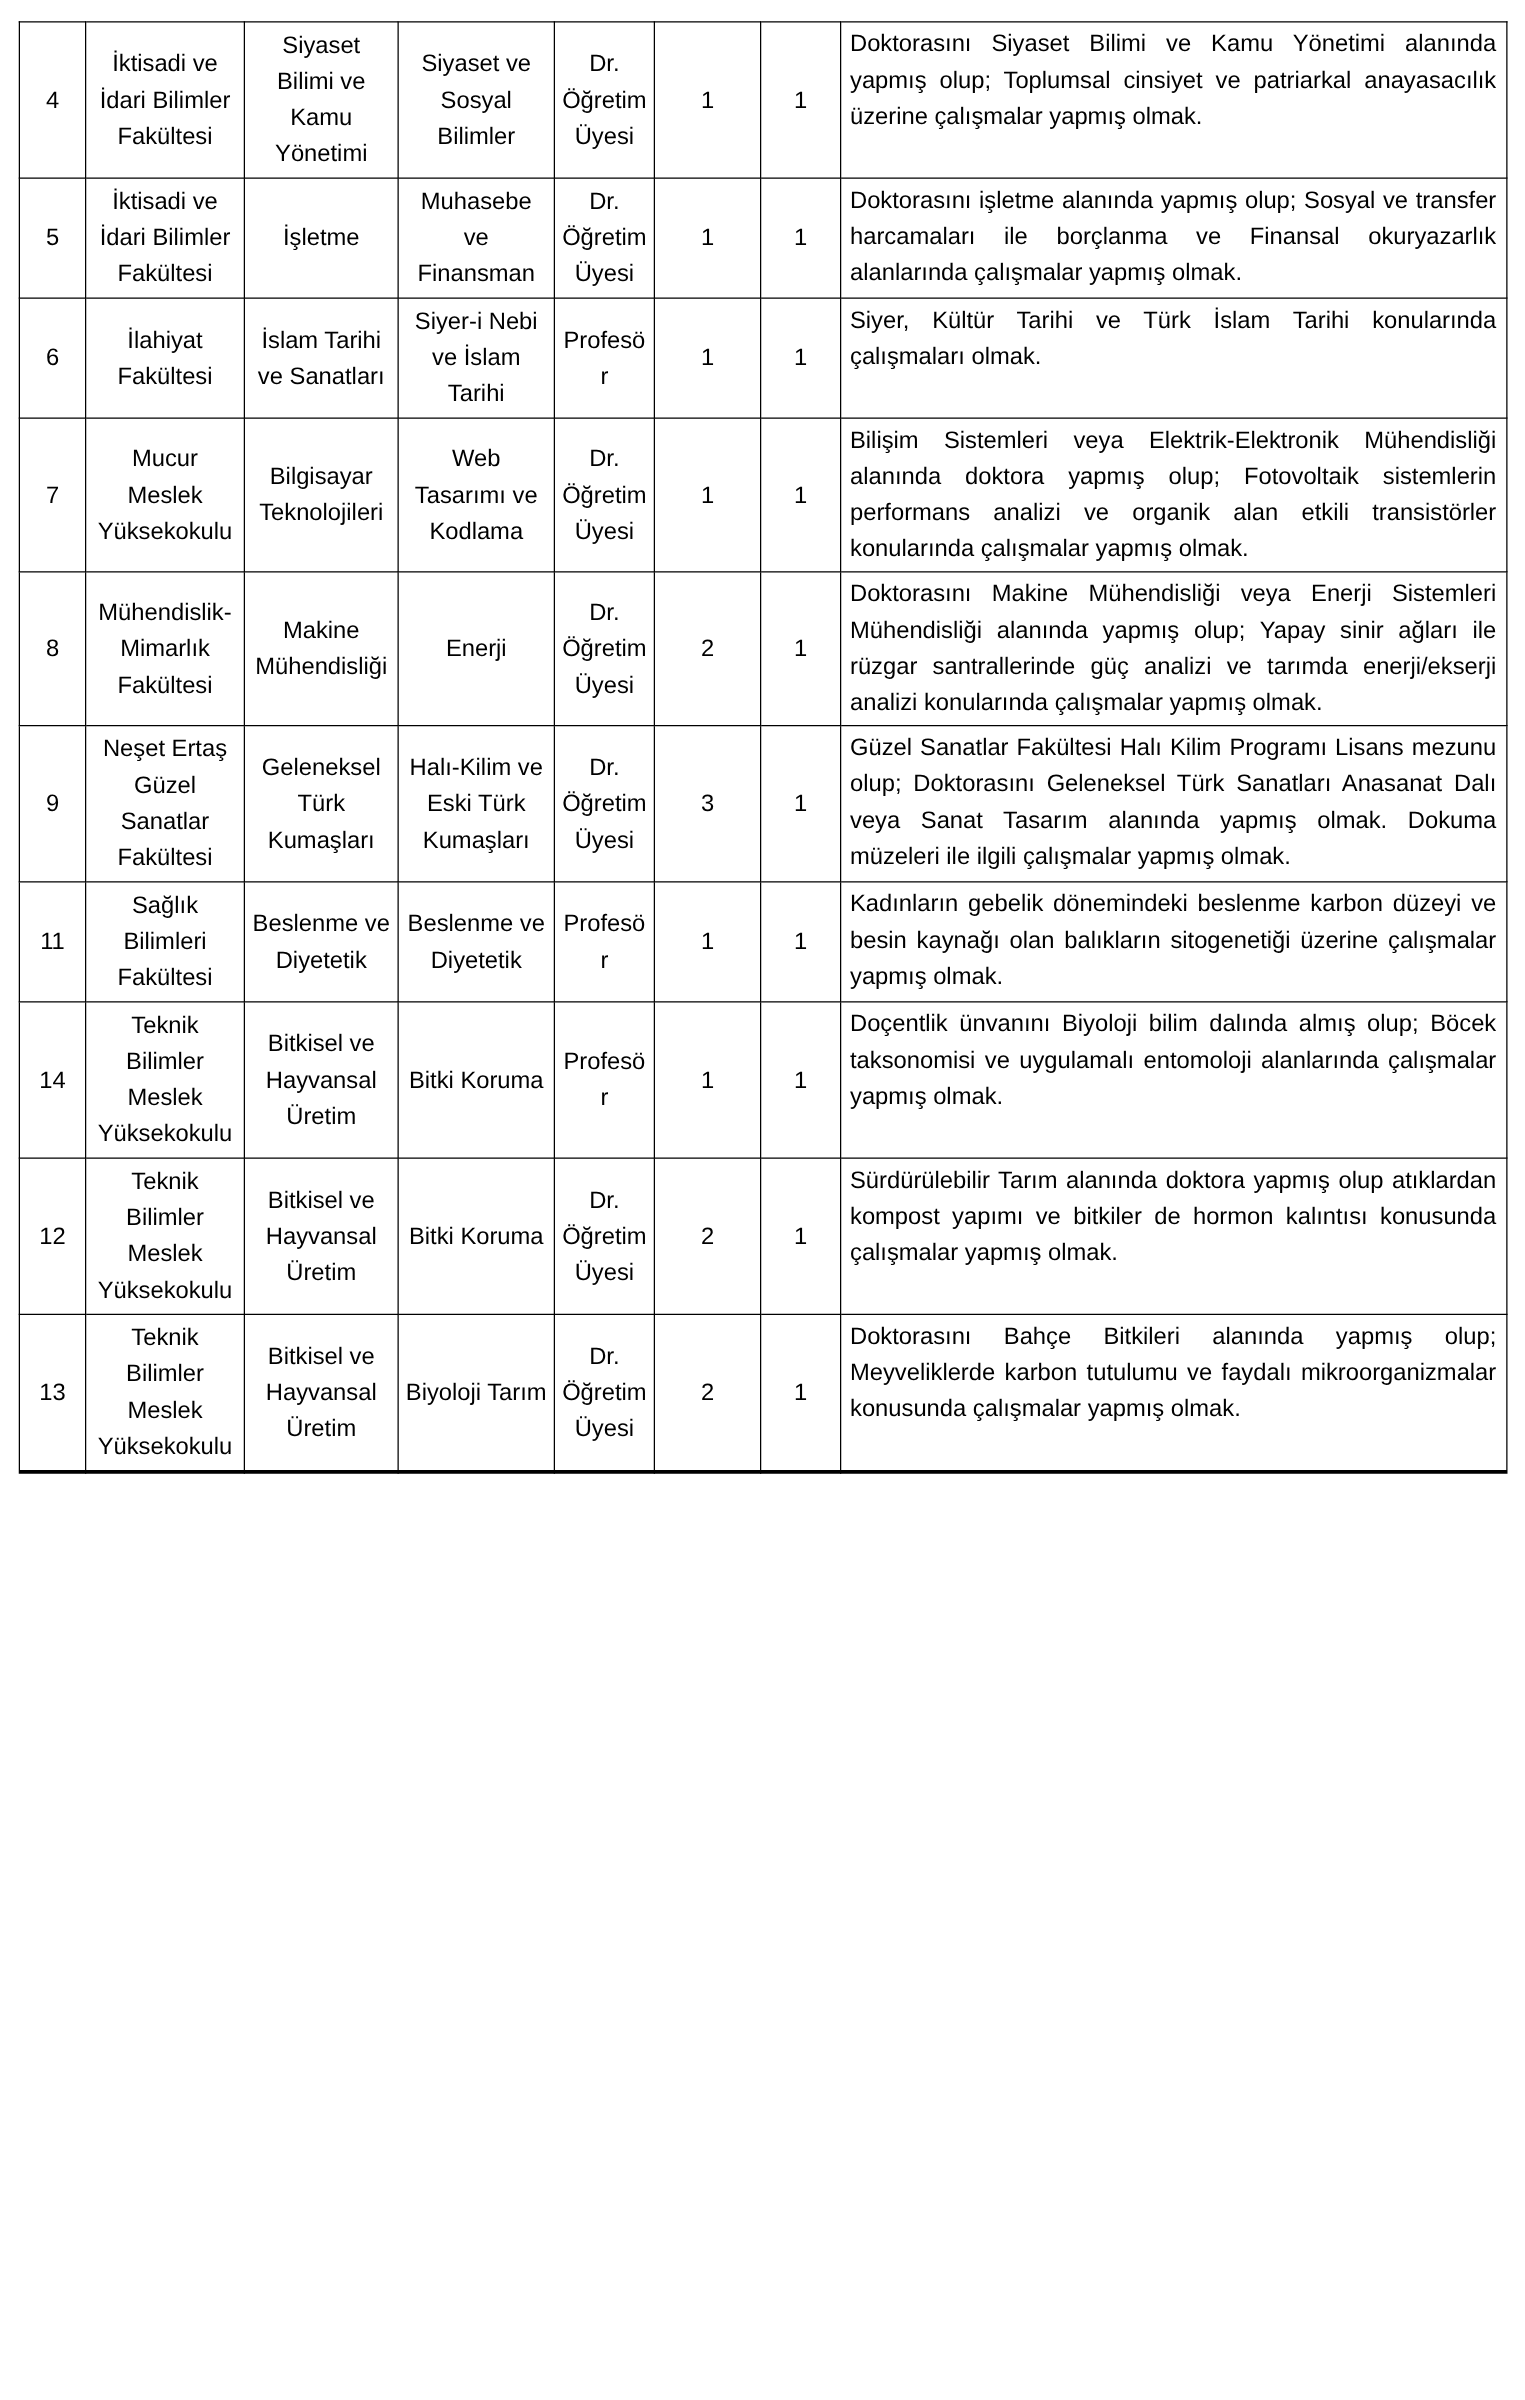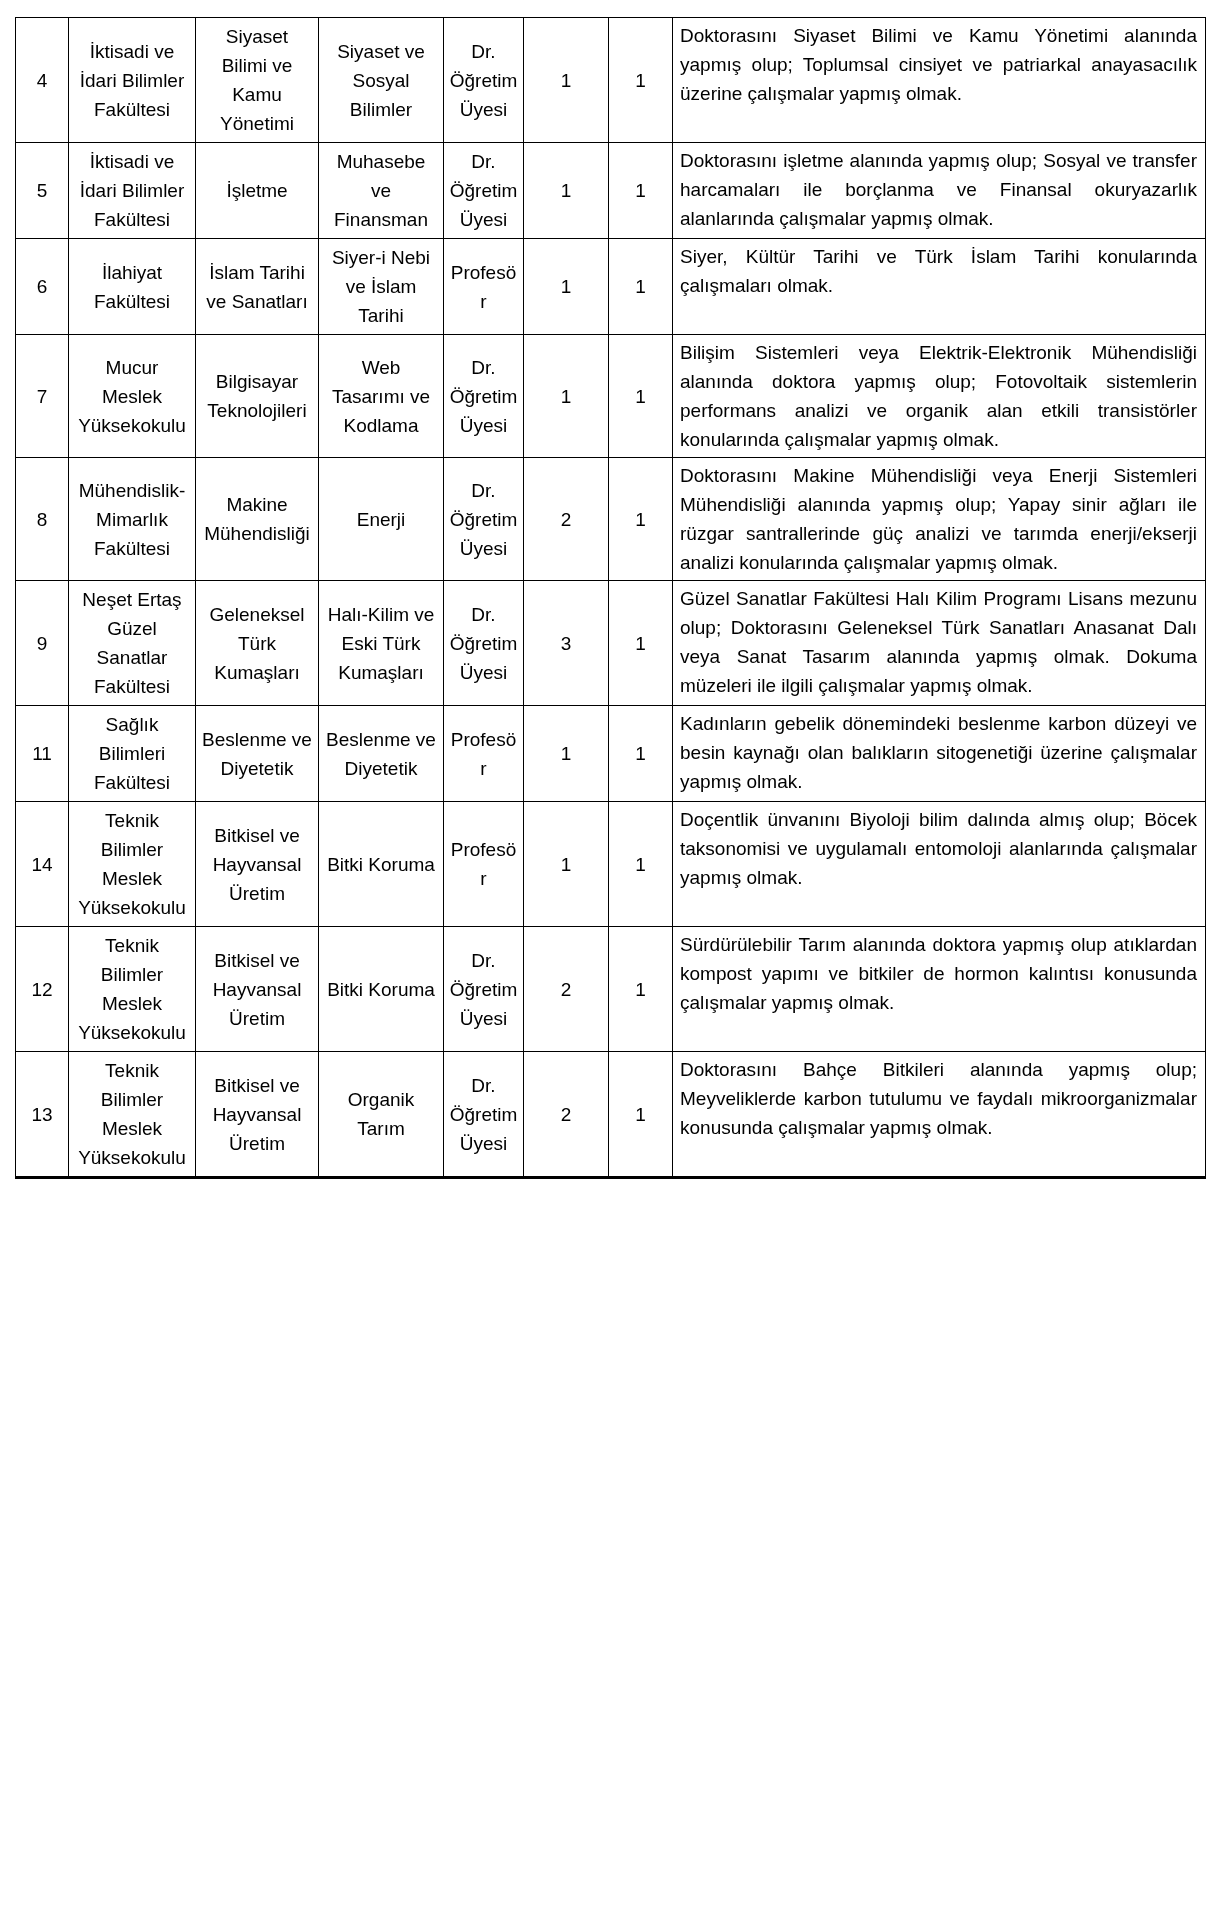"Organik Tarım" td.c { text: Organik -> Biyoloji }
